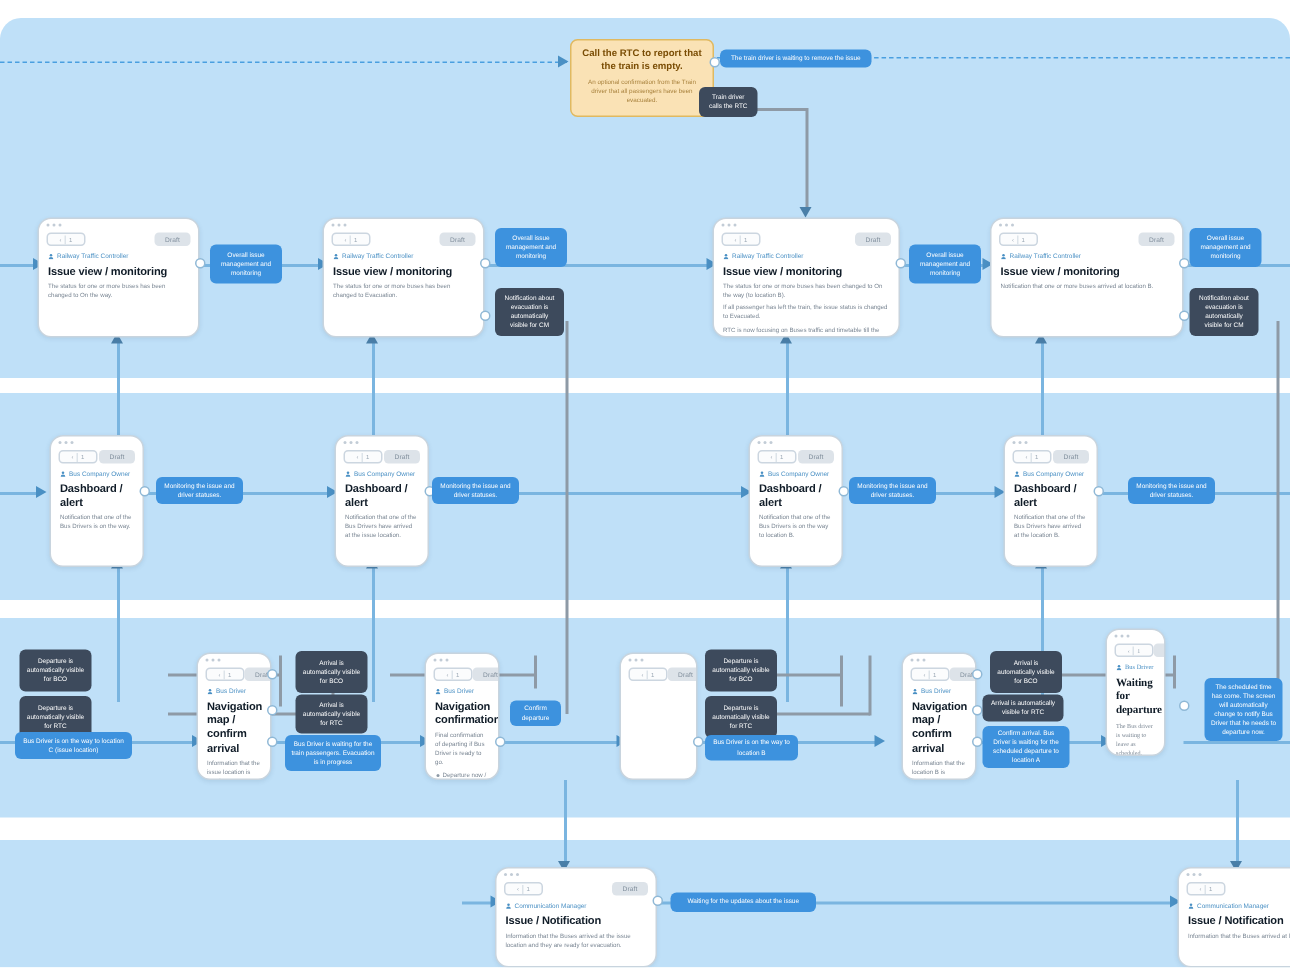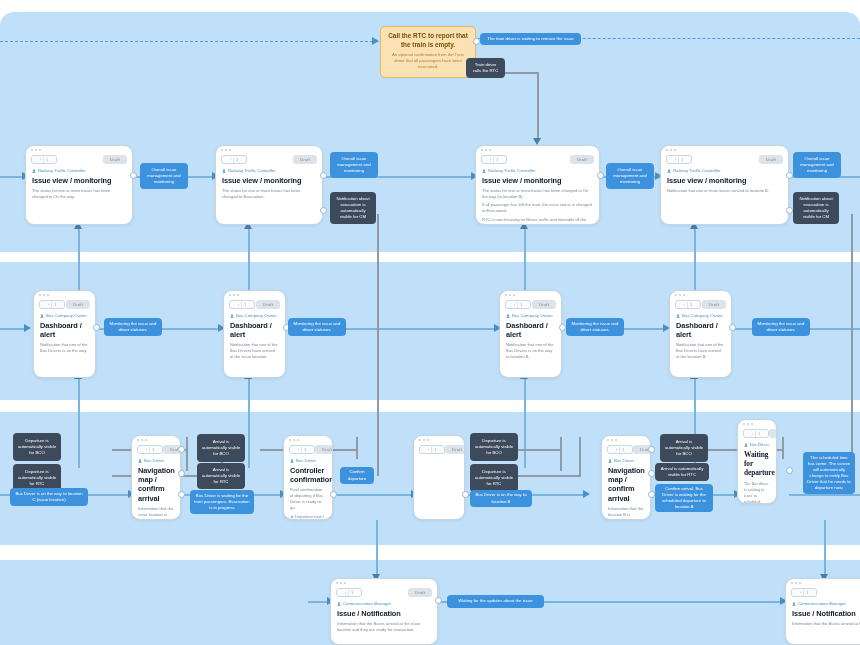"Controller confirmation" div.card-title { text: Controller -> Navigation }
